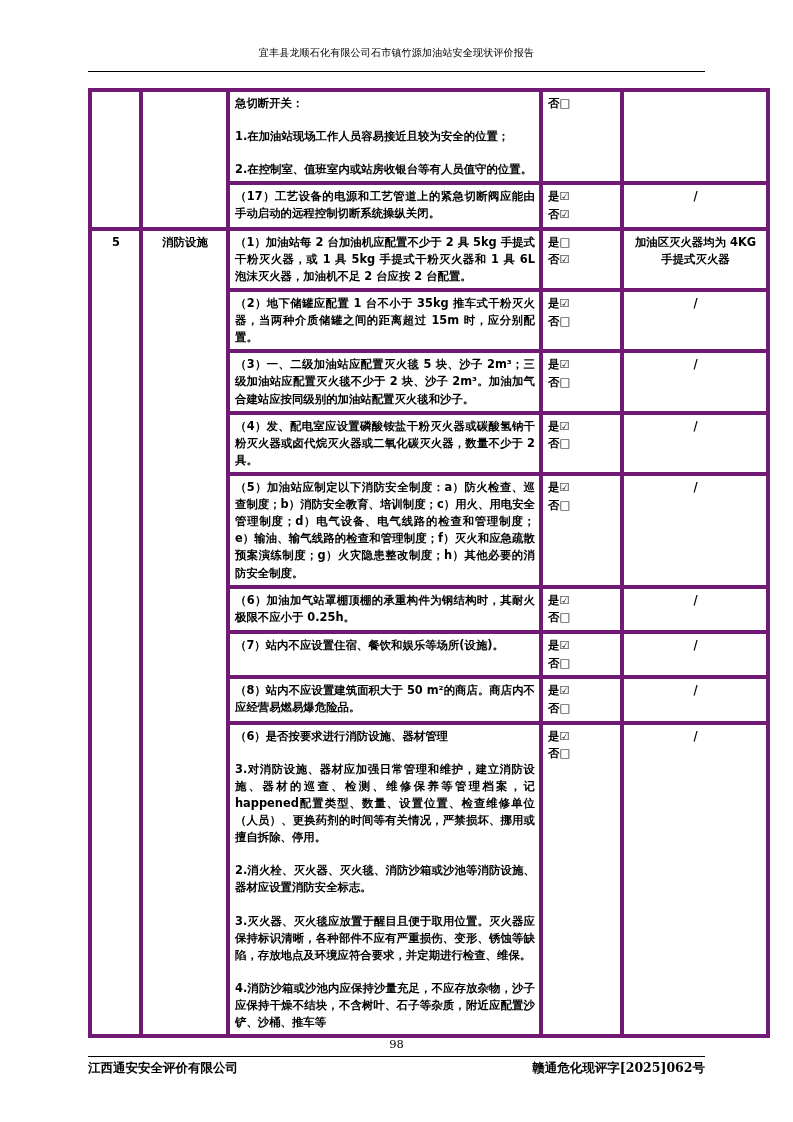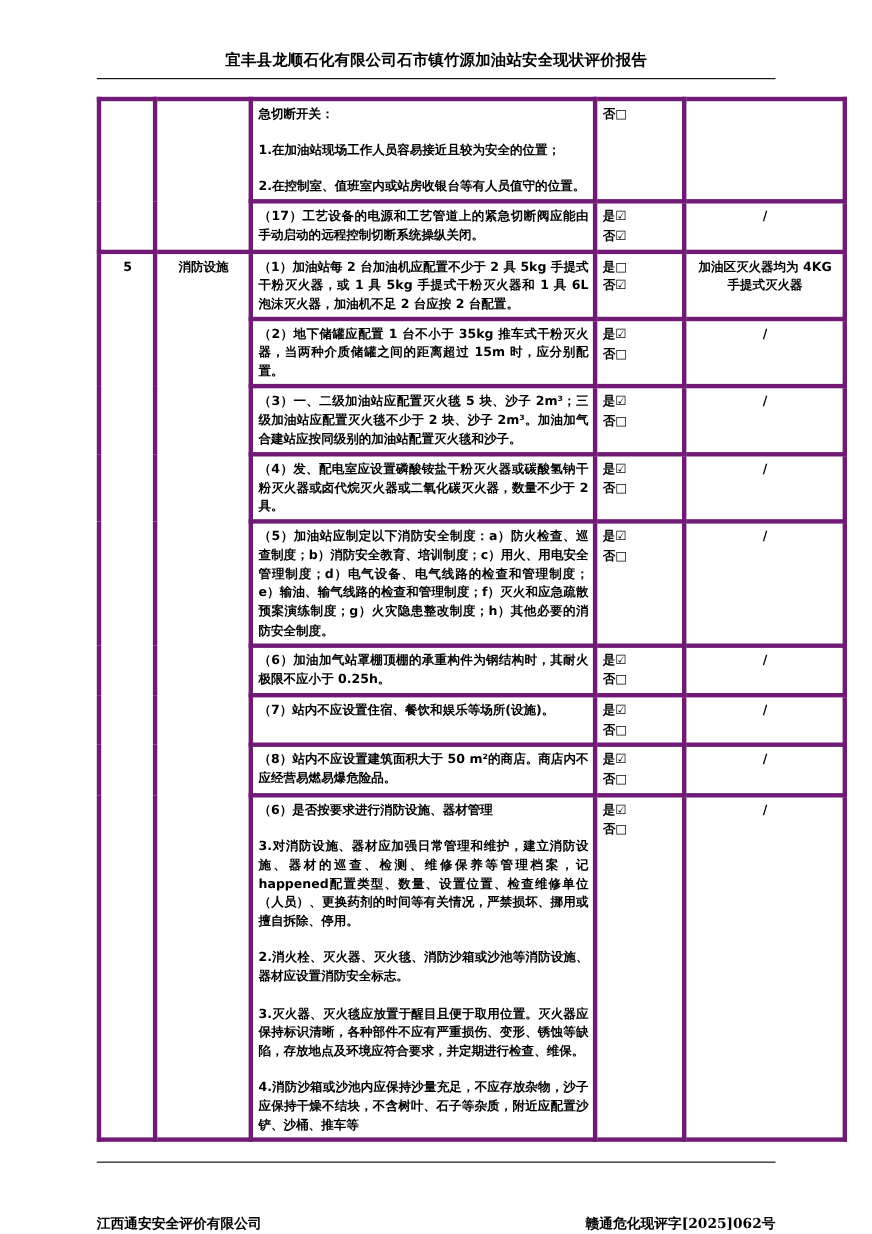"宜丰县龙顺石化有限公司石市镇竹源加油站安全现状评价报告" .doc-header .title { font-size: 14px -> 10px; font-weight: bold -> normal }
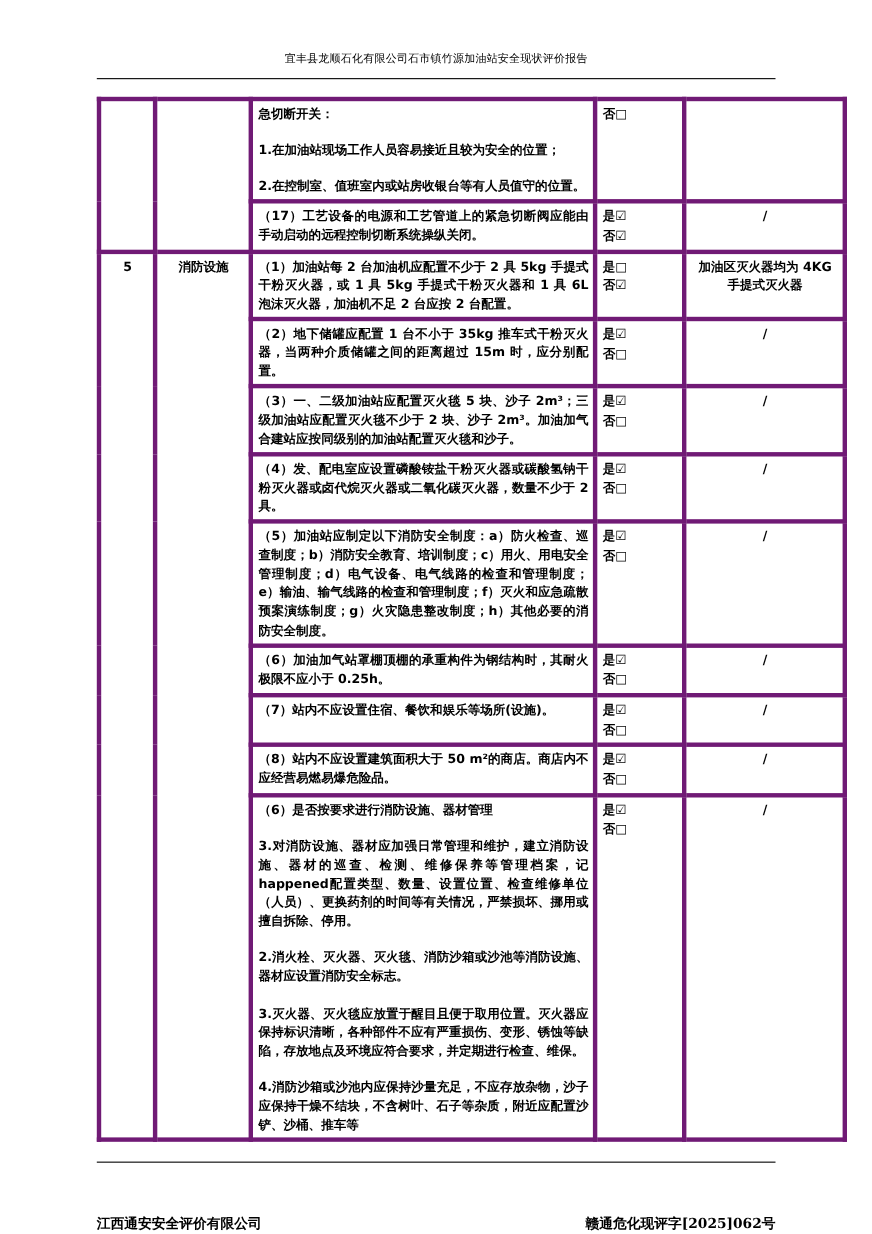"98" div.page-number { html: none -> <div>98</div> }
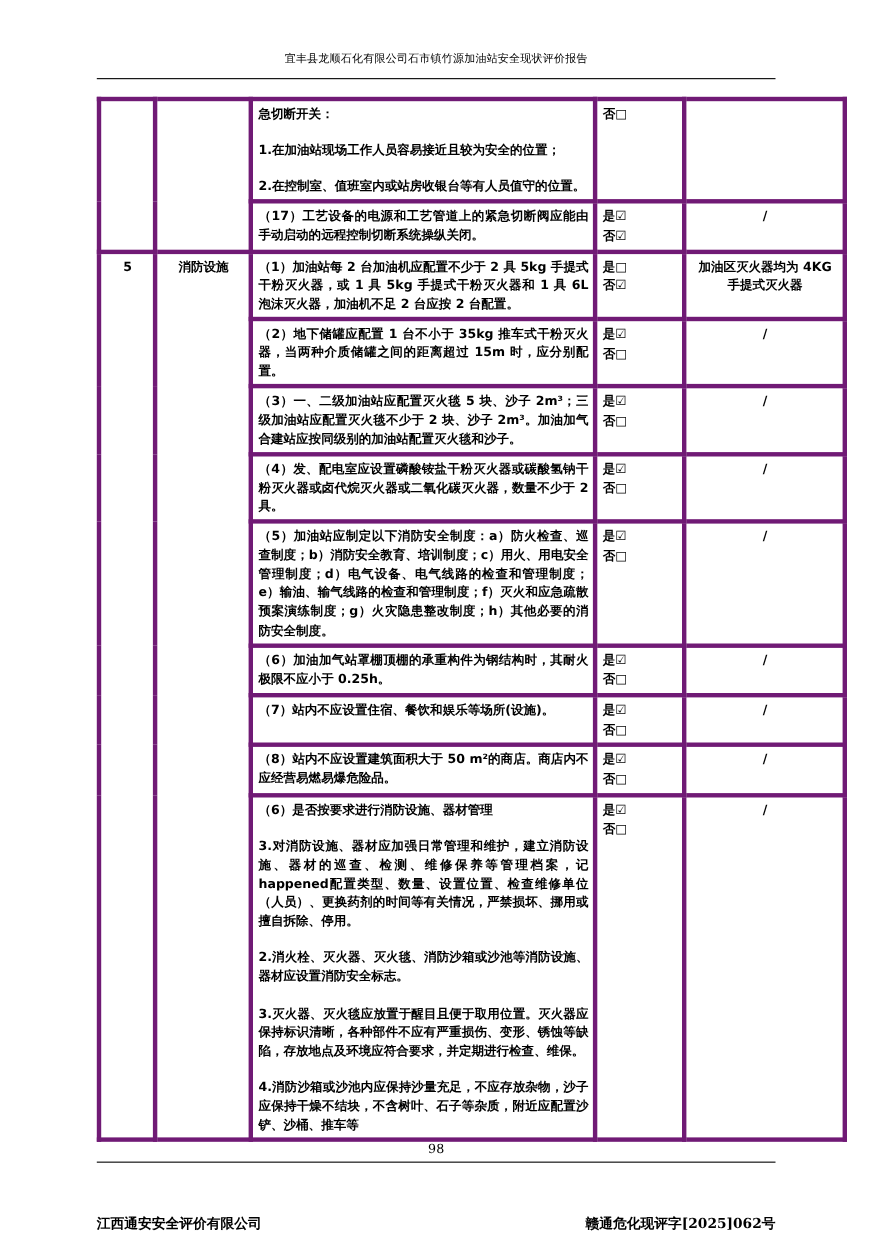"江西通安安全评价有限公司" .doc-footer { margin-top: 44px -> none }
